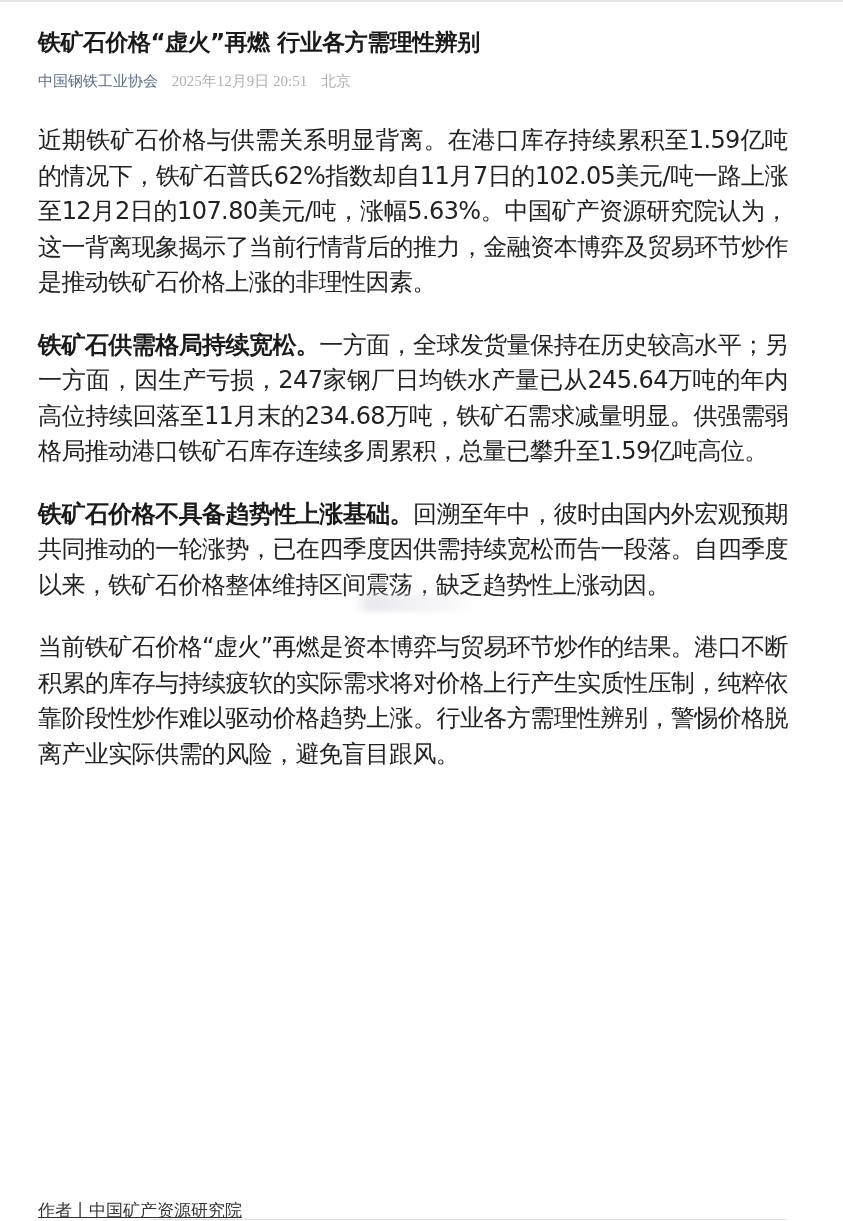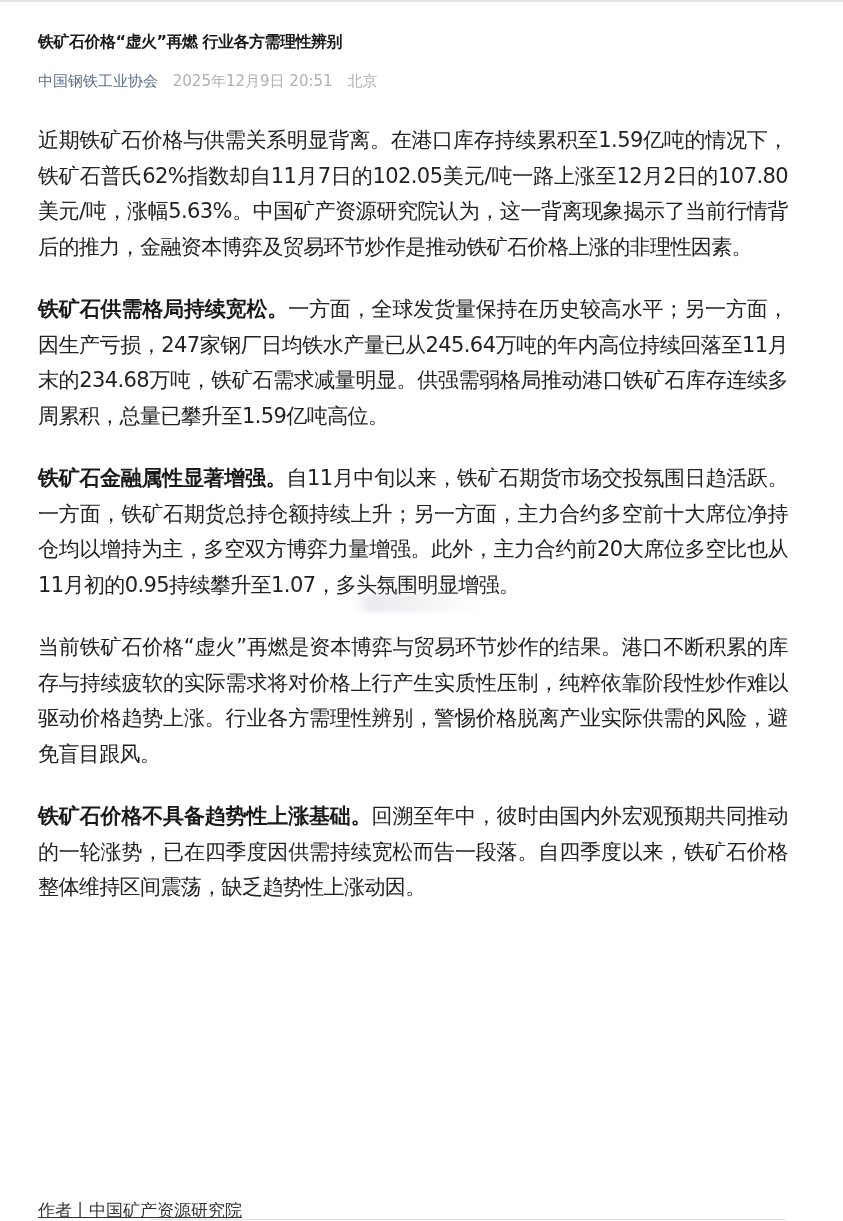"铁矿石价格“虚火”再燃 行业各方需理性辨别" .title { font-size: 16px -> 23px }
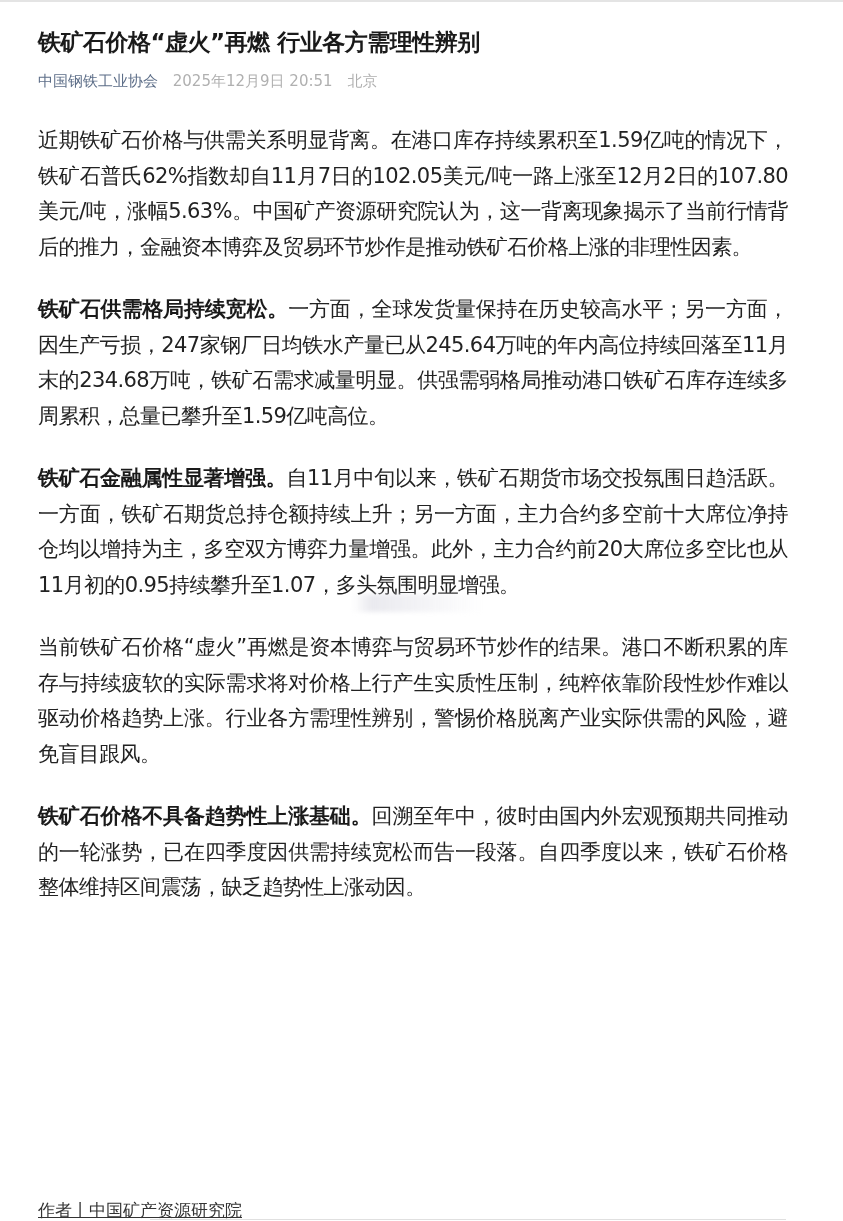"中国钢铁工业协会 2025年12月9日 20:51 北京" .meta { font-family: none -> Liberation Serif, serif }
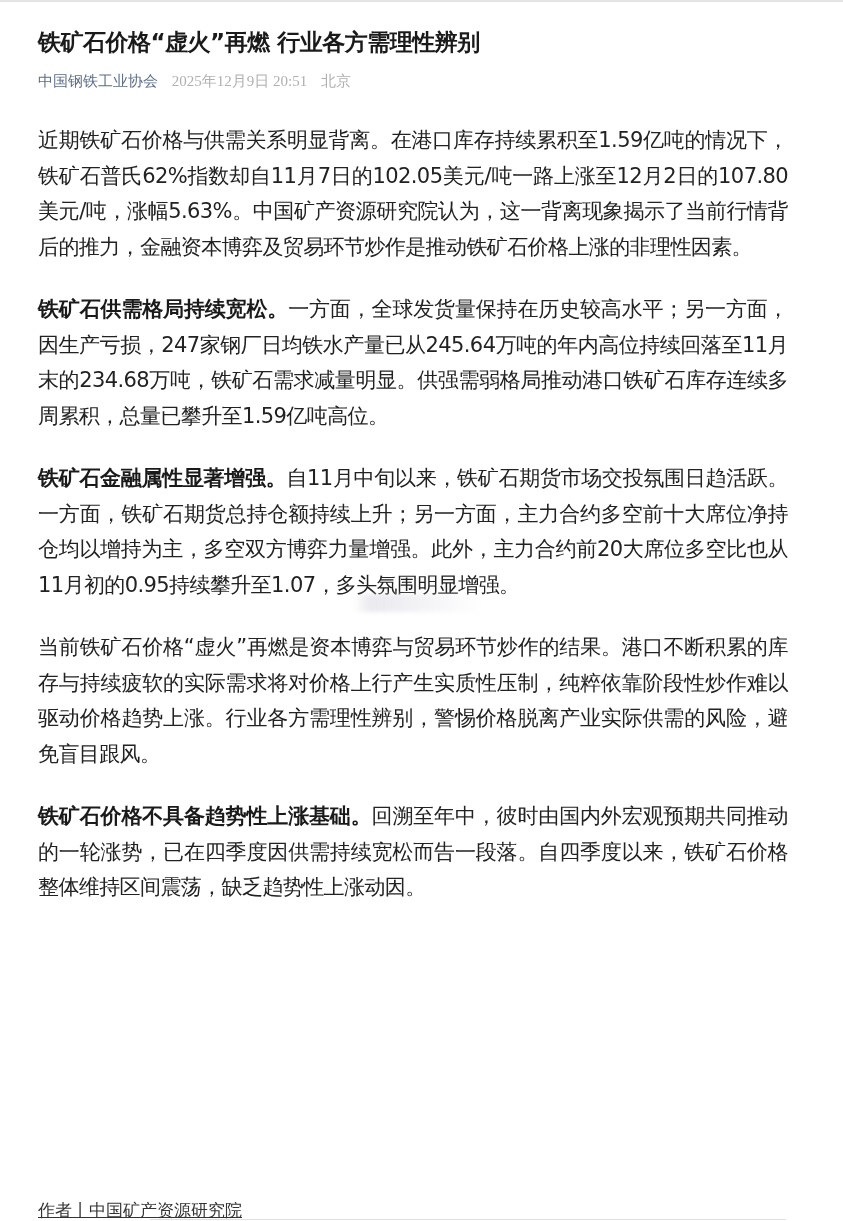"近期铁矿石价格与供需关系明显背离。在港口库存持续累积至1.59亿吨的情况下，铁矿" .para { font-size: 21px -> 24px }
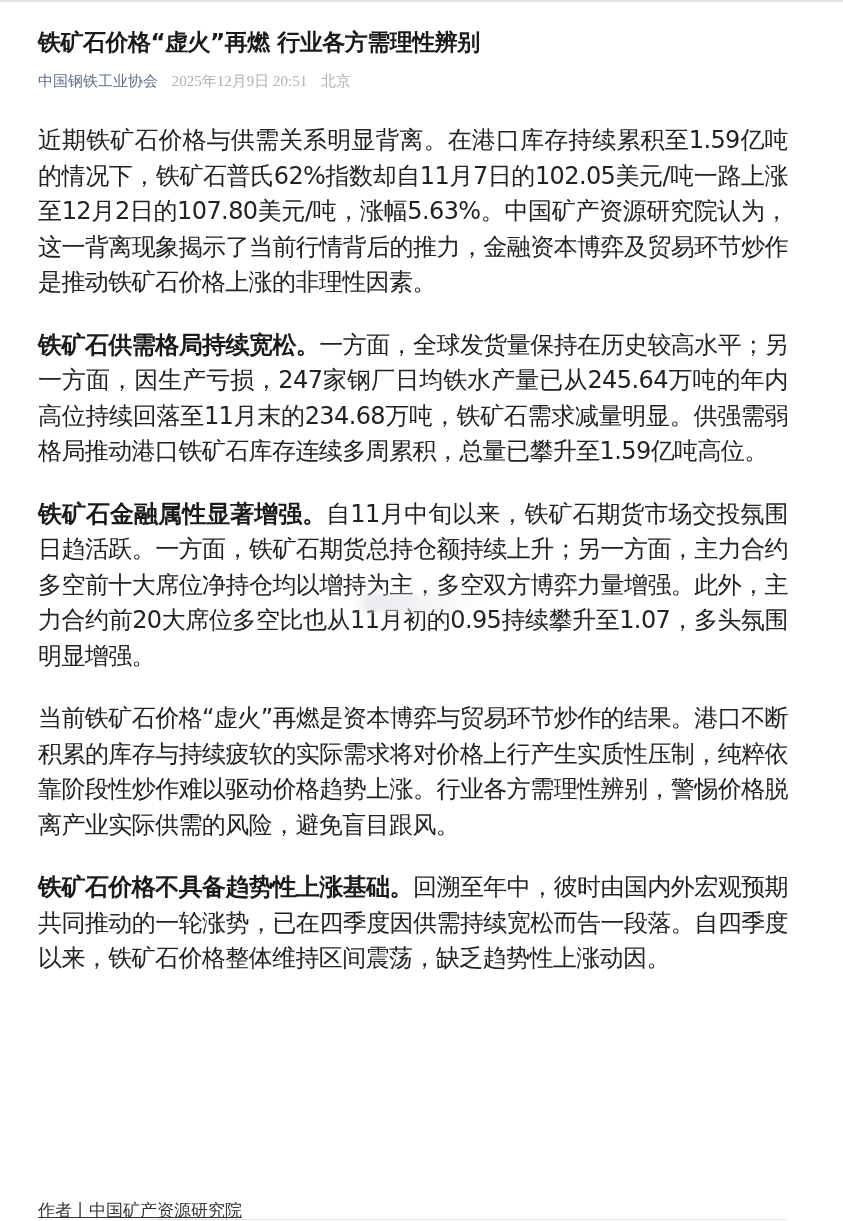"铁矿石金融属性显著增强。自11月中旬以来，铁矿石期货市场交投氛围日趋活跃。一方面" p.para { html: <p> <span>铁矿石金融属性显著增强。</span><span>自11月中旬以来，铁矿石期货市场交投氛围日趋活跃。一方面，铁矿石期货总持仓额持续上升；另一方面，主力合约多空前十大席位净持仓均以增持为主，多空双方博弈力量增强。此外，主力合约前20大席位多空比也从11月初的0.95持续攀升至1.07，多头氛围明显增强。</span> </p> -> none }
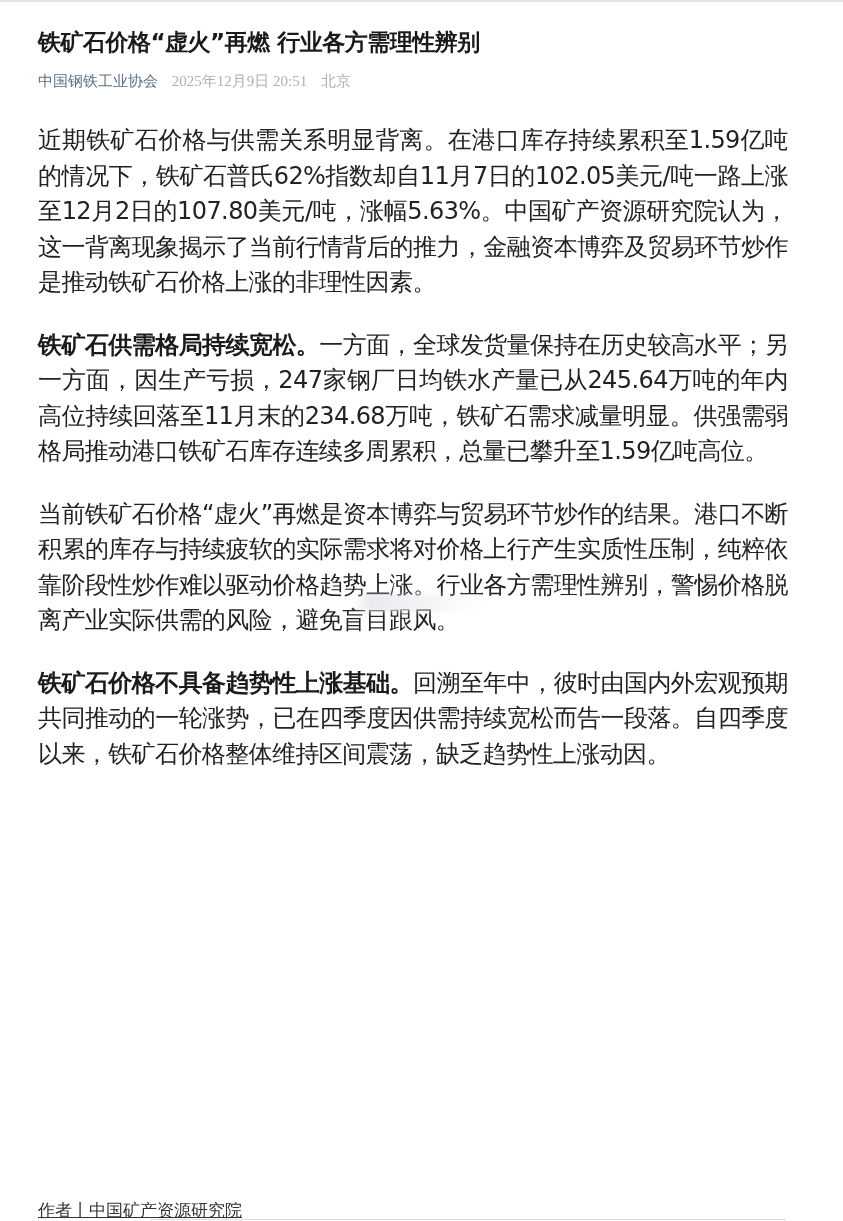"当前铁矿石价格“虚火”再燃是资本博弈与贸易环节炒作的结果。港口不断积累的库存与持" p.para { order: before "铁矿石价格不具备趋势性上涨基础。回溯至年中，彼时由国内外宏观预期共同推动的一轮涨" -> after "铁矿石价格不具备趋势性上涨基础。回溯至年中，彼时由国内外宏观预期共同推动的一轮涨" }
